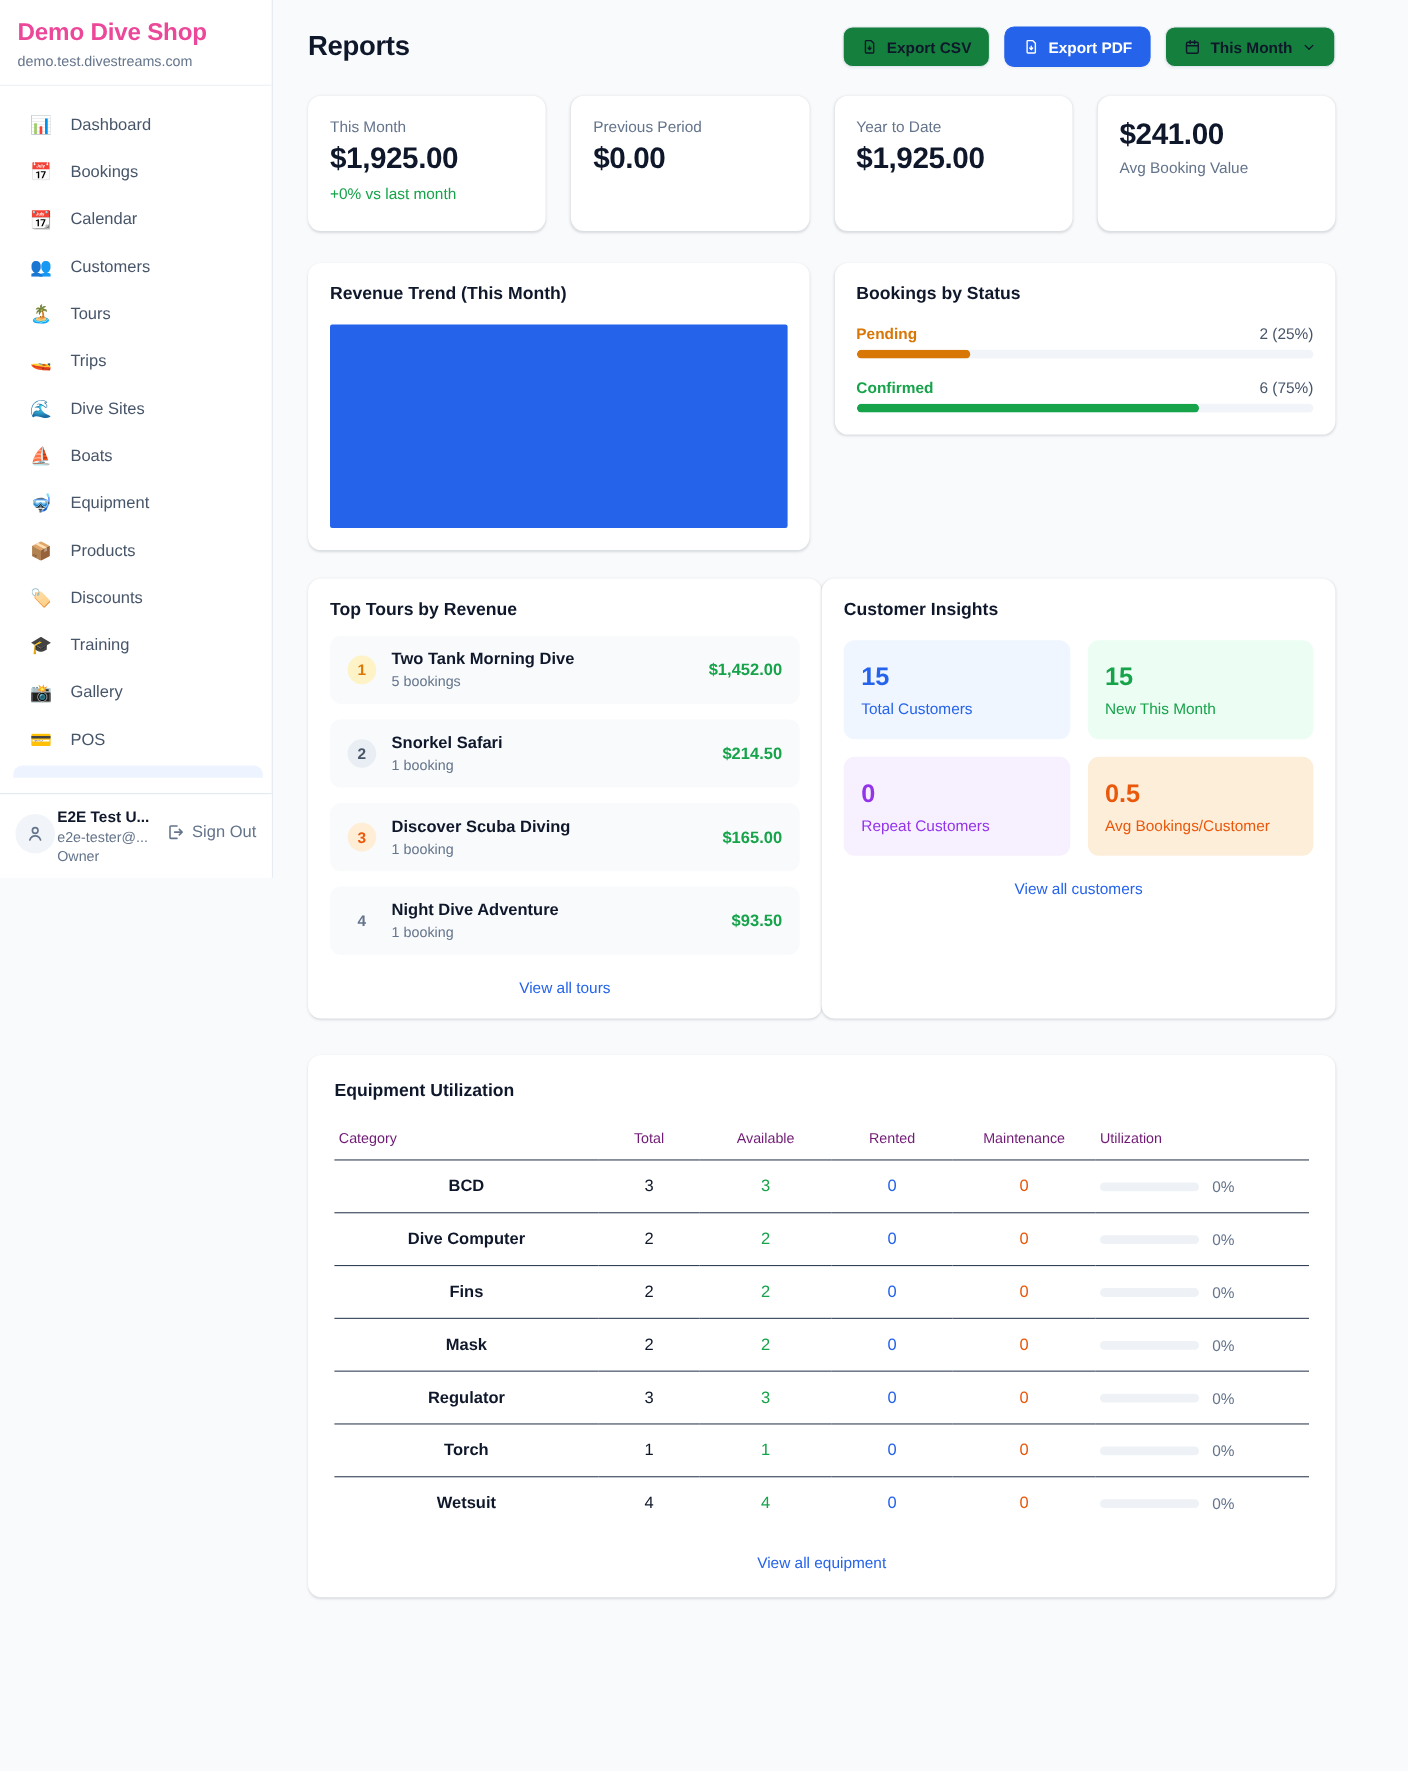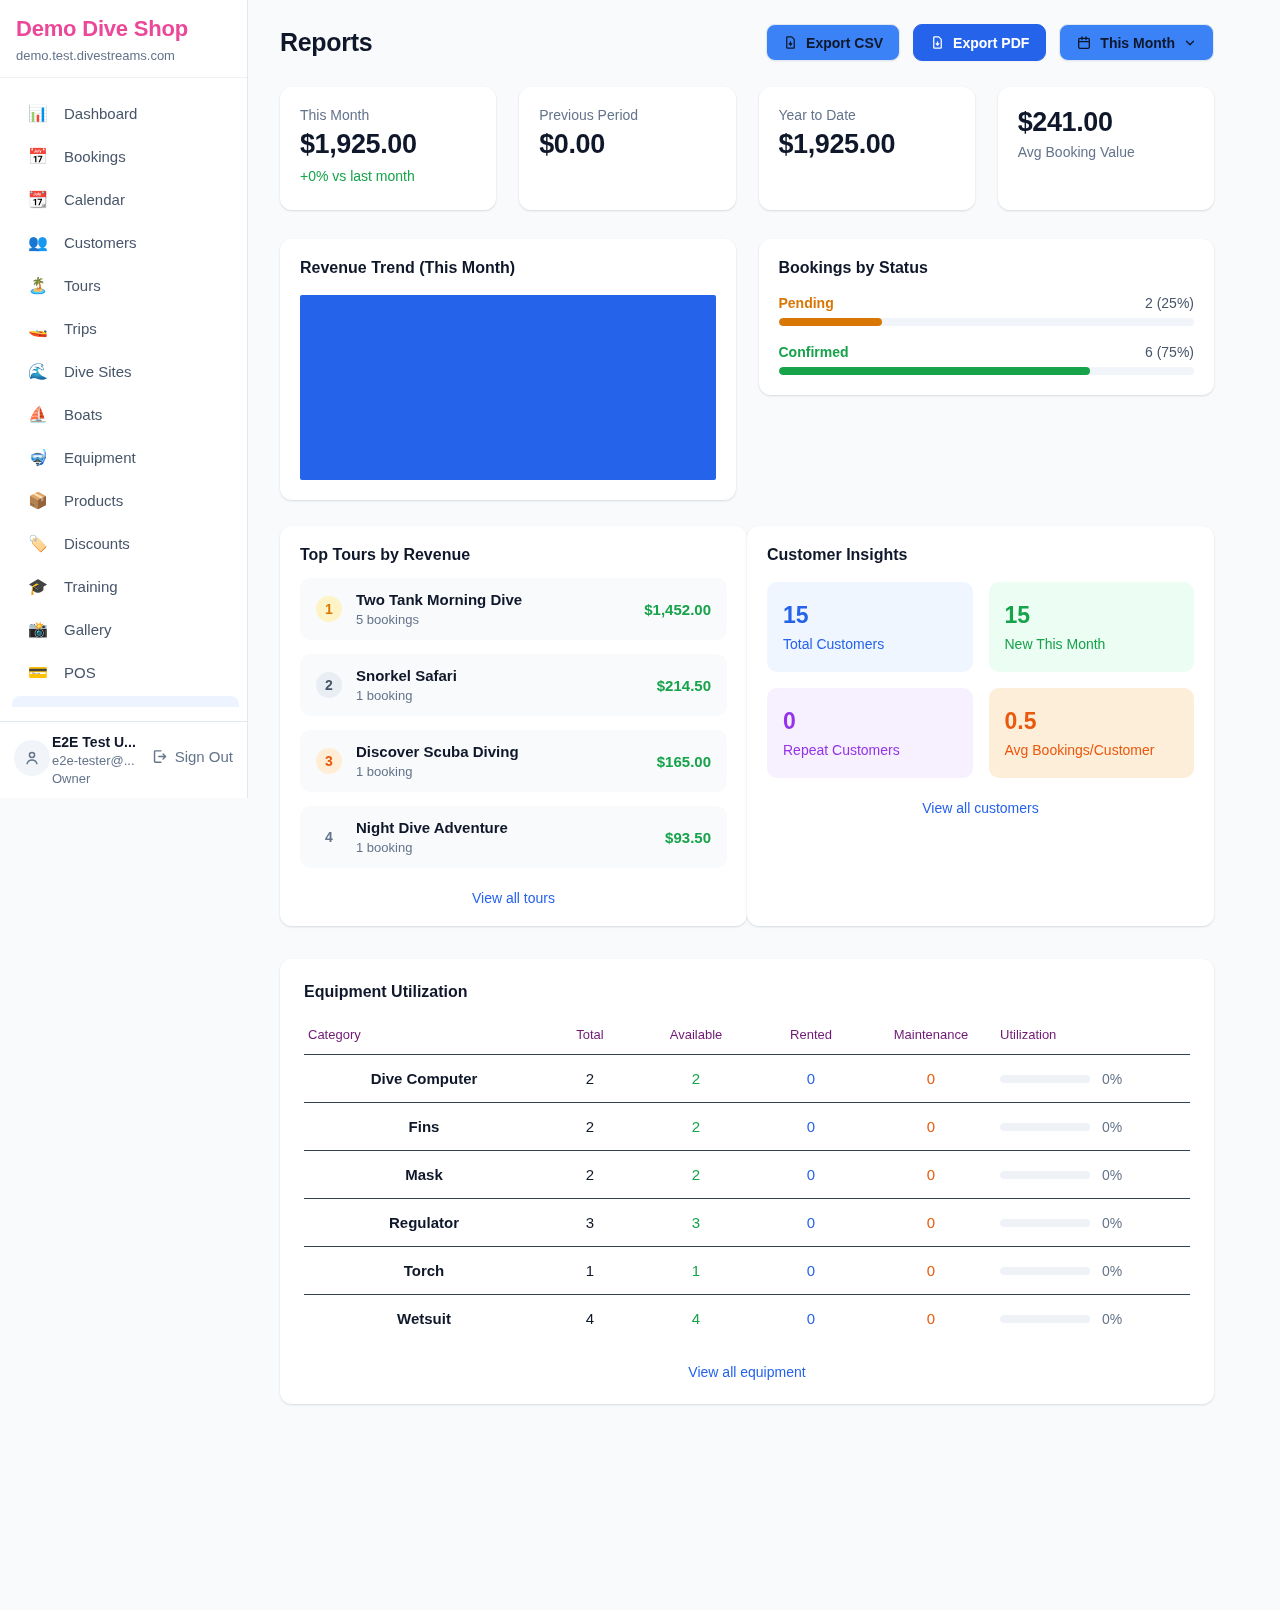"Export CSV" .btn { background: #3b82f6 -> #15803d }
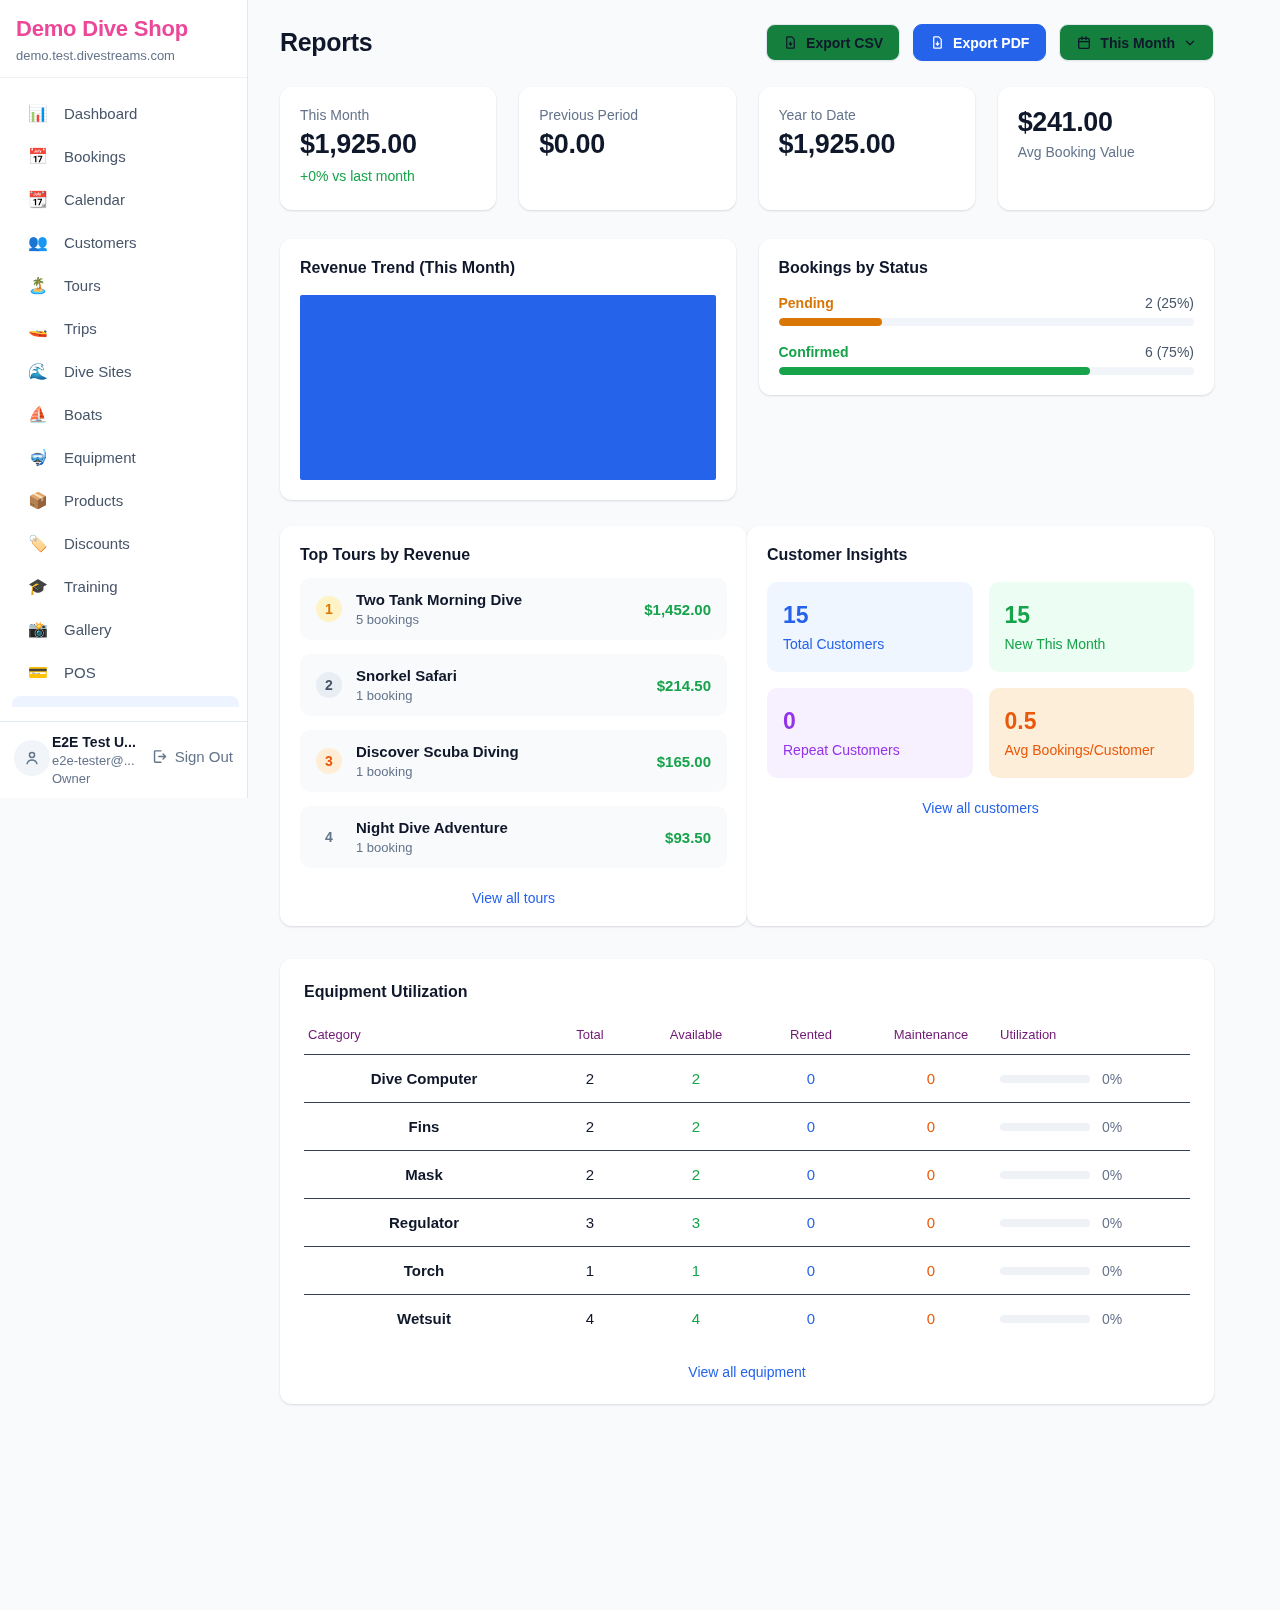"BCD" tr { html: none -> <tr> <td>BCD</td> <td>3</td> <td>3</td> <td>0</td> <td>0</td> <td> <div> <div> <div></div> </div> <span>0%</span> </div> </td> </tr> }
